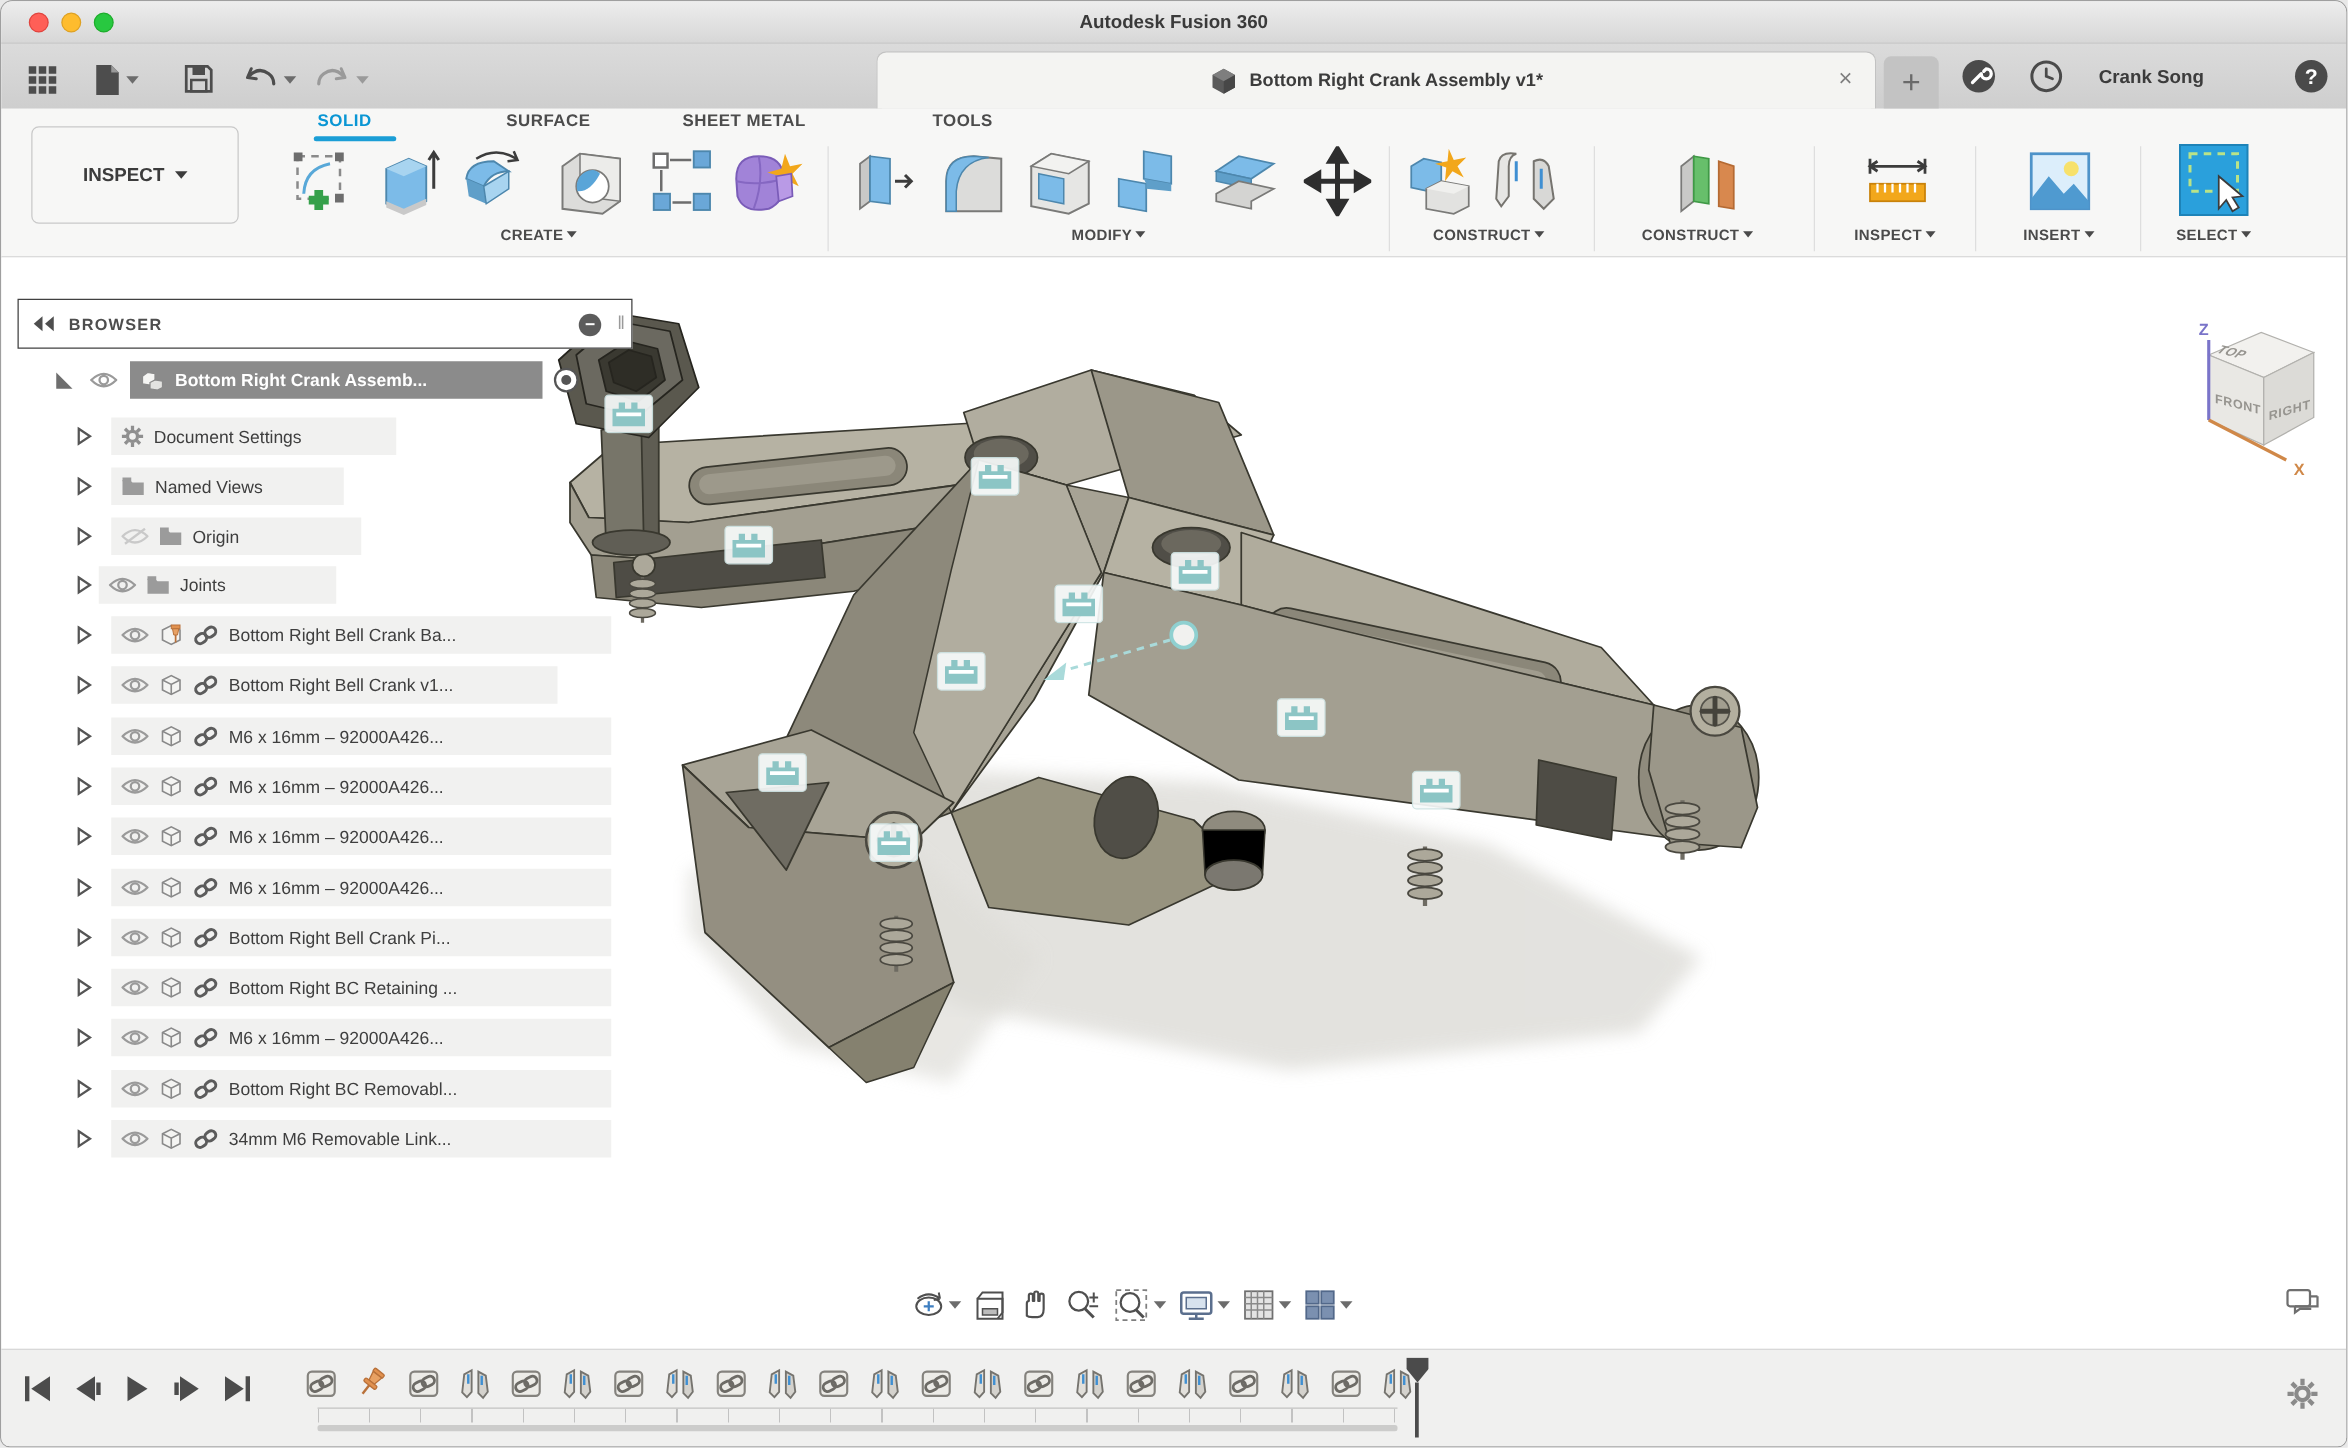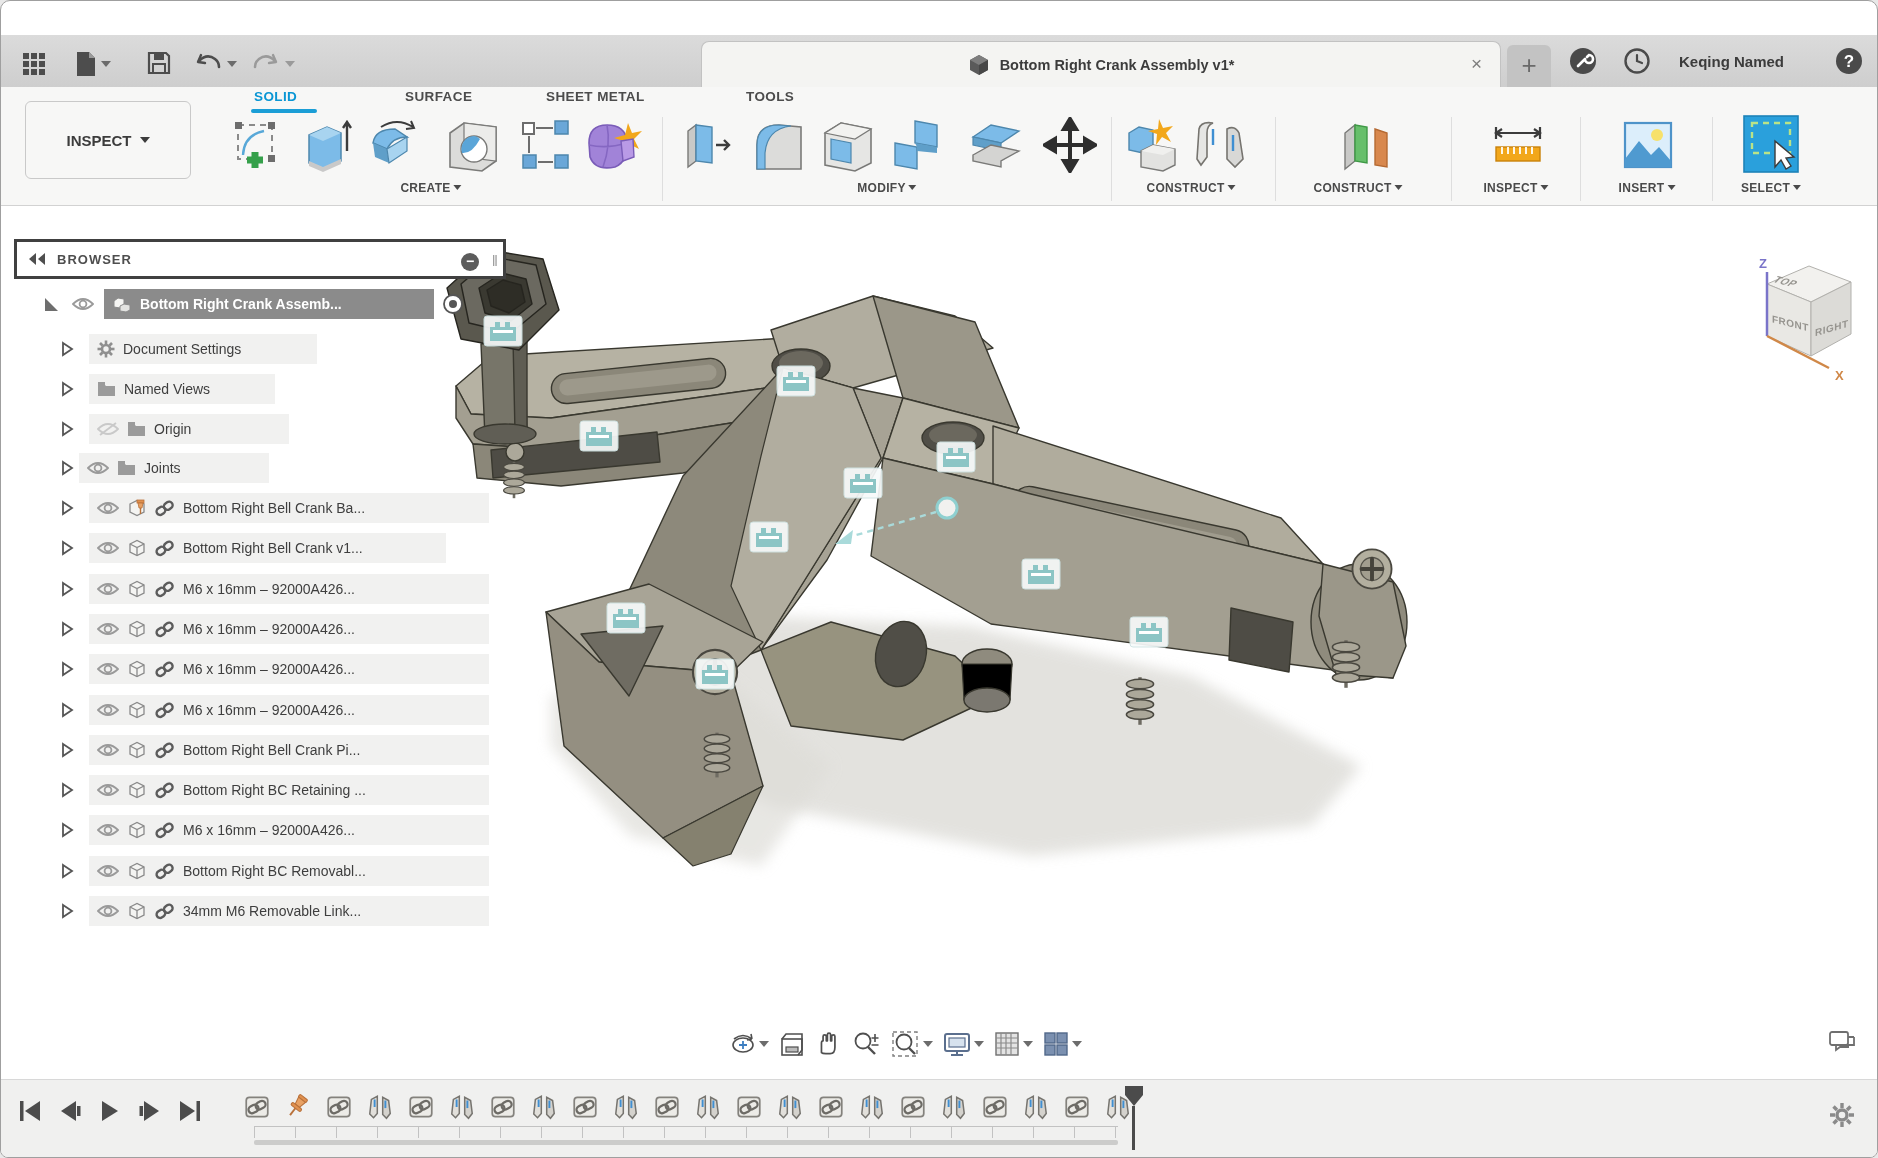"Autodesk Fusion 360" div.titlebar { html: none -> <div> <div></div> <div></div> <div></div> <div>Autodesk Fusion 360</div> </div> }
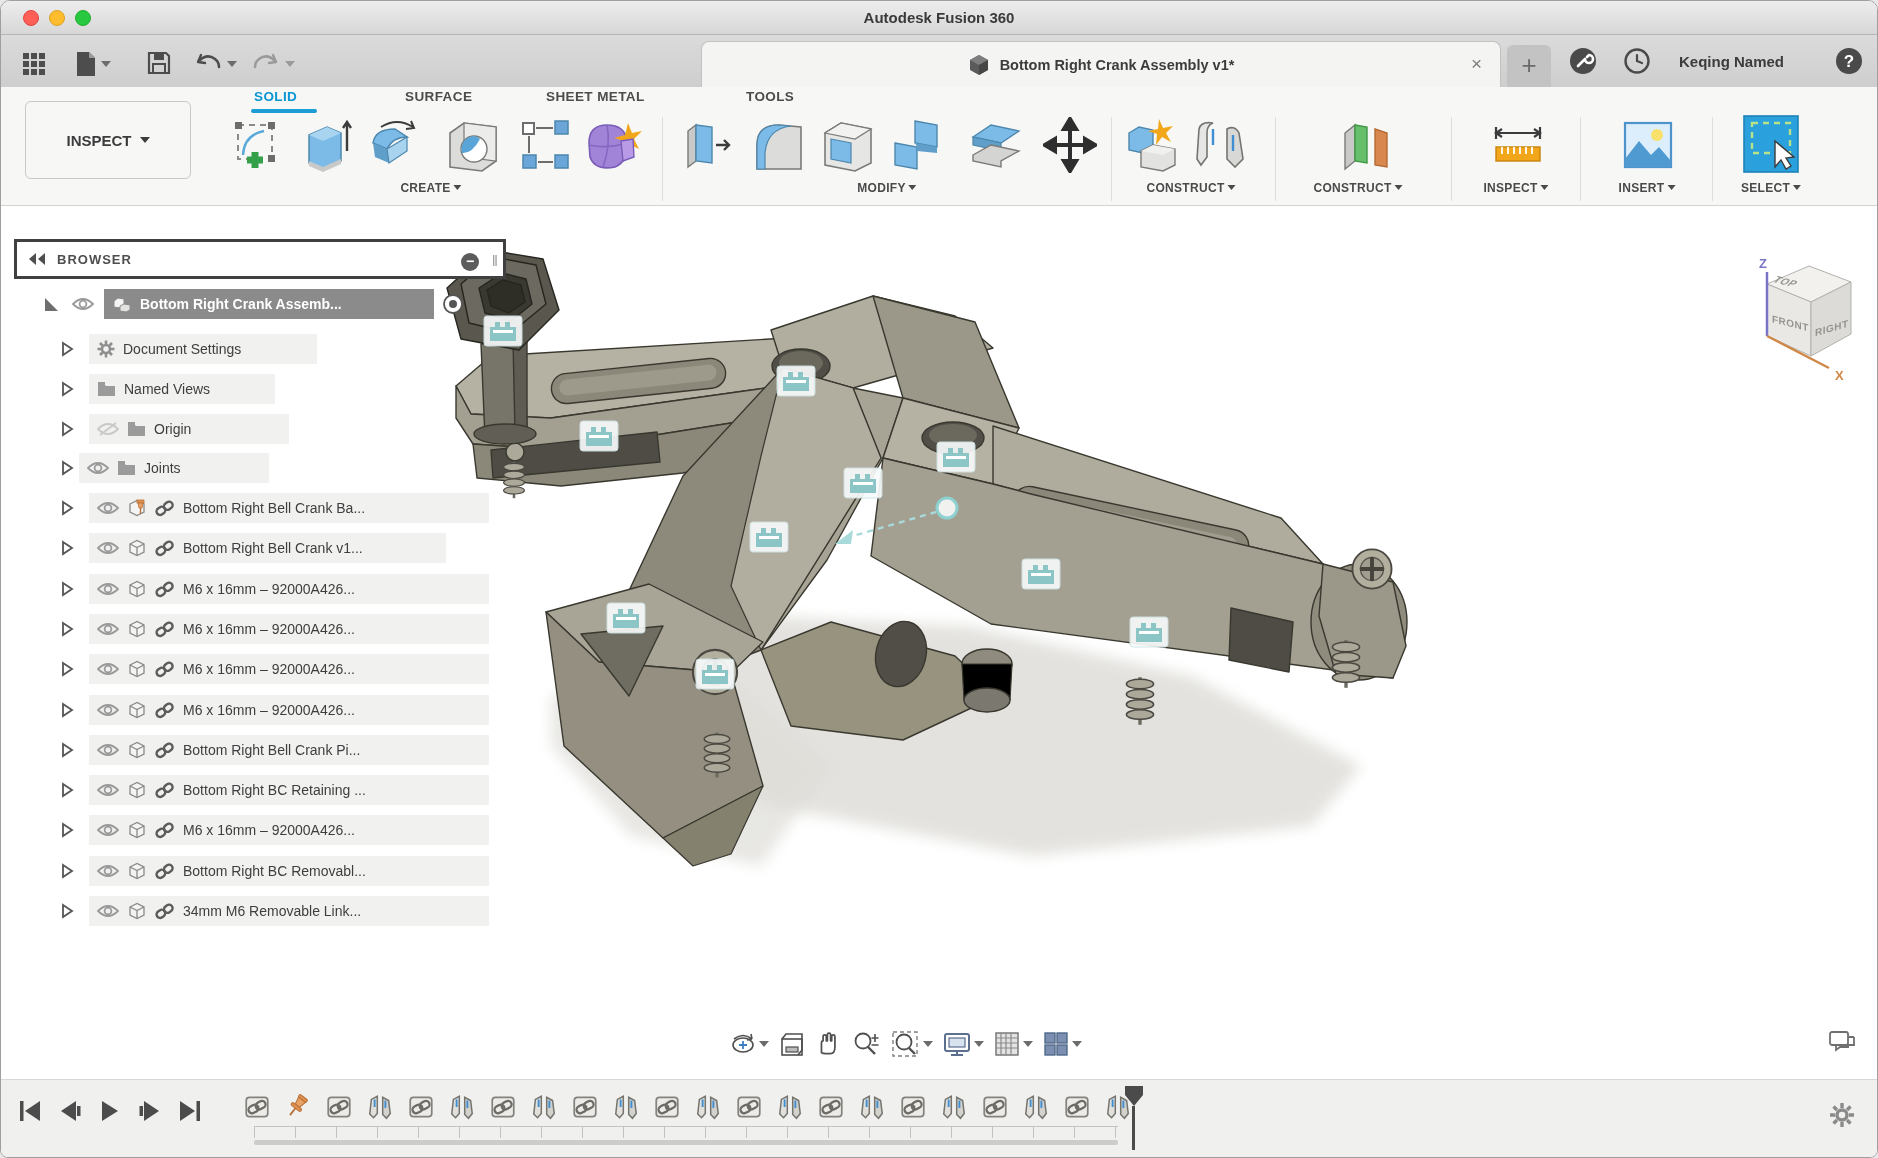"Keqing Named" div.user-name { text: Keqing Named -> Crank Song }
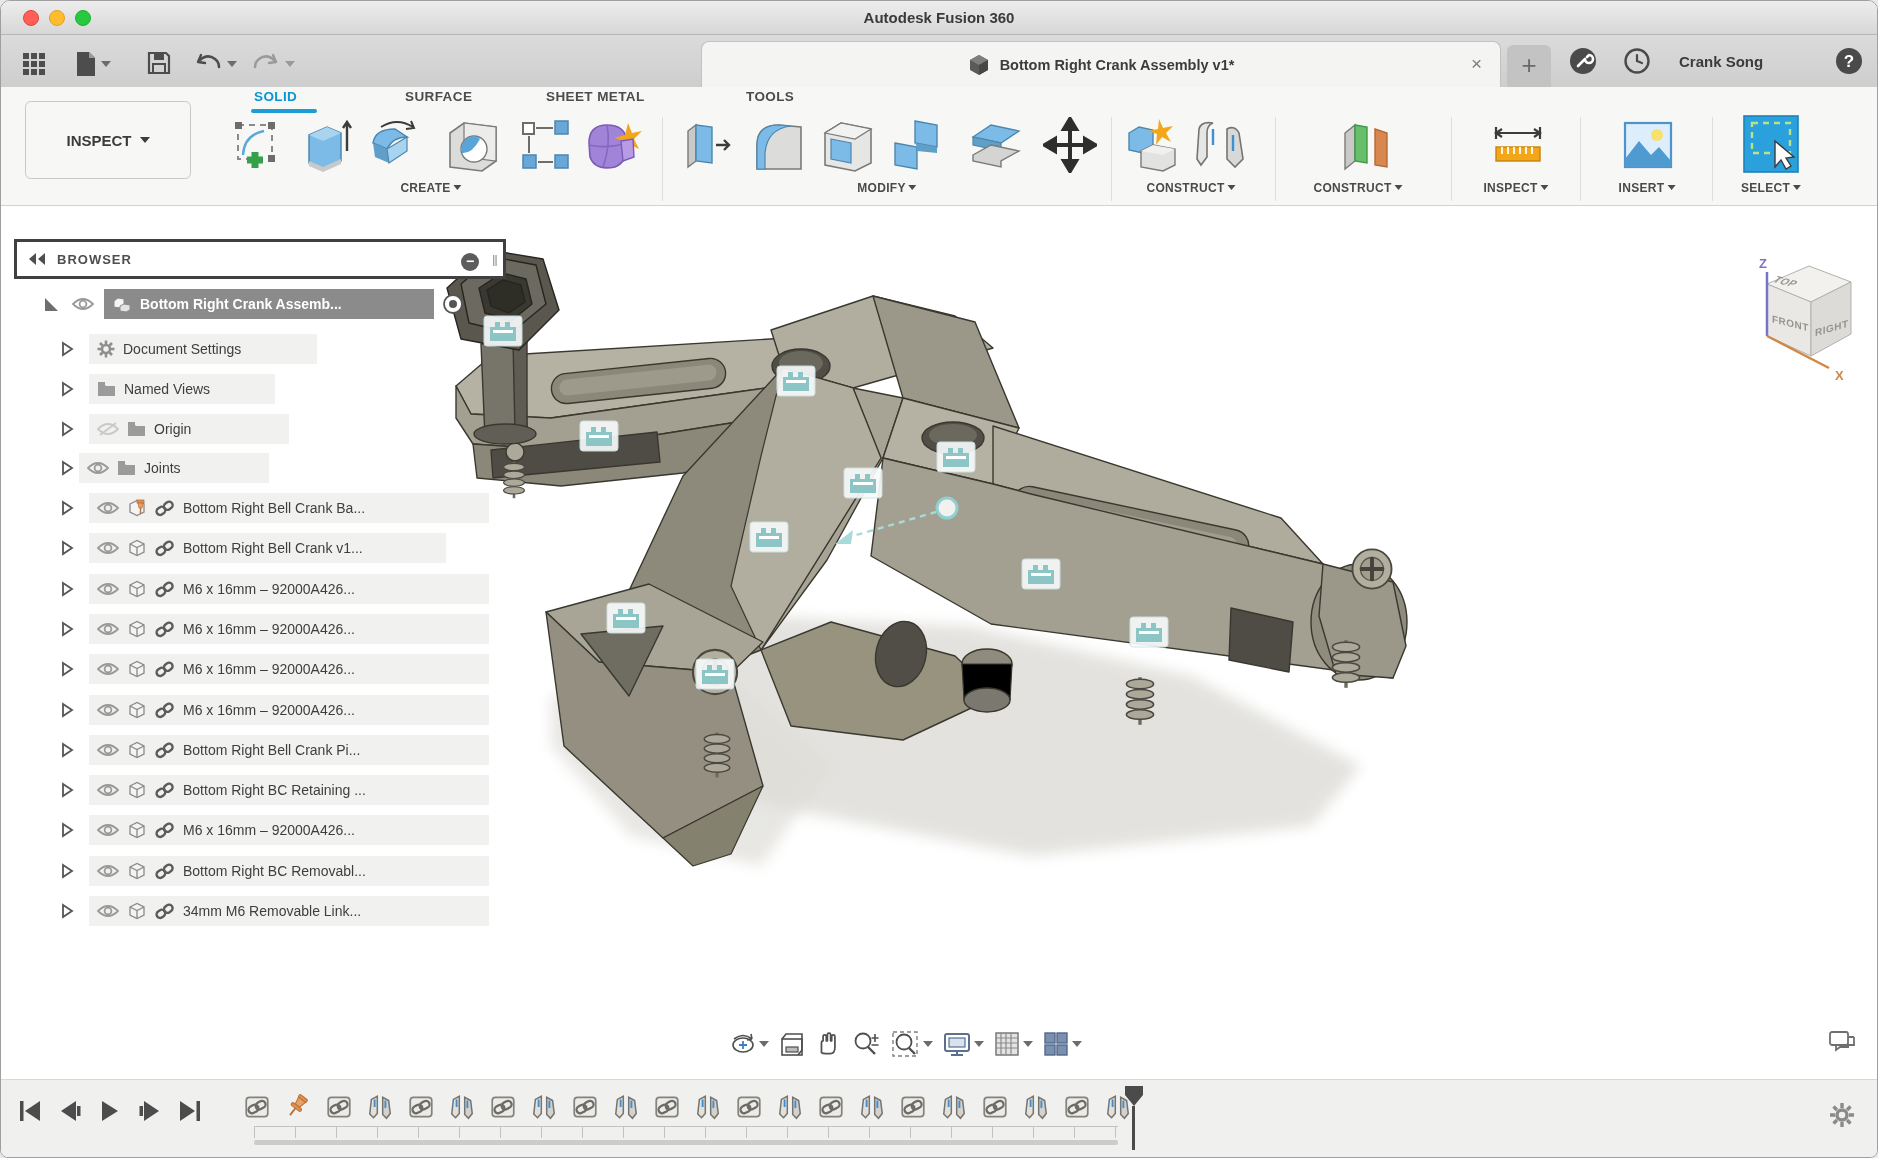"BROWSER" .b-header { border: 3px solid #404040 -> 1px solid #404040 }
